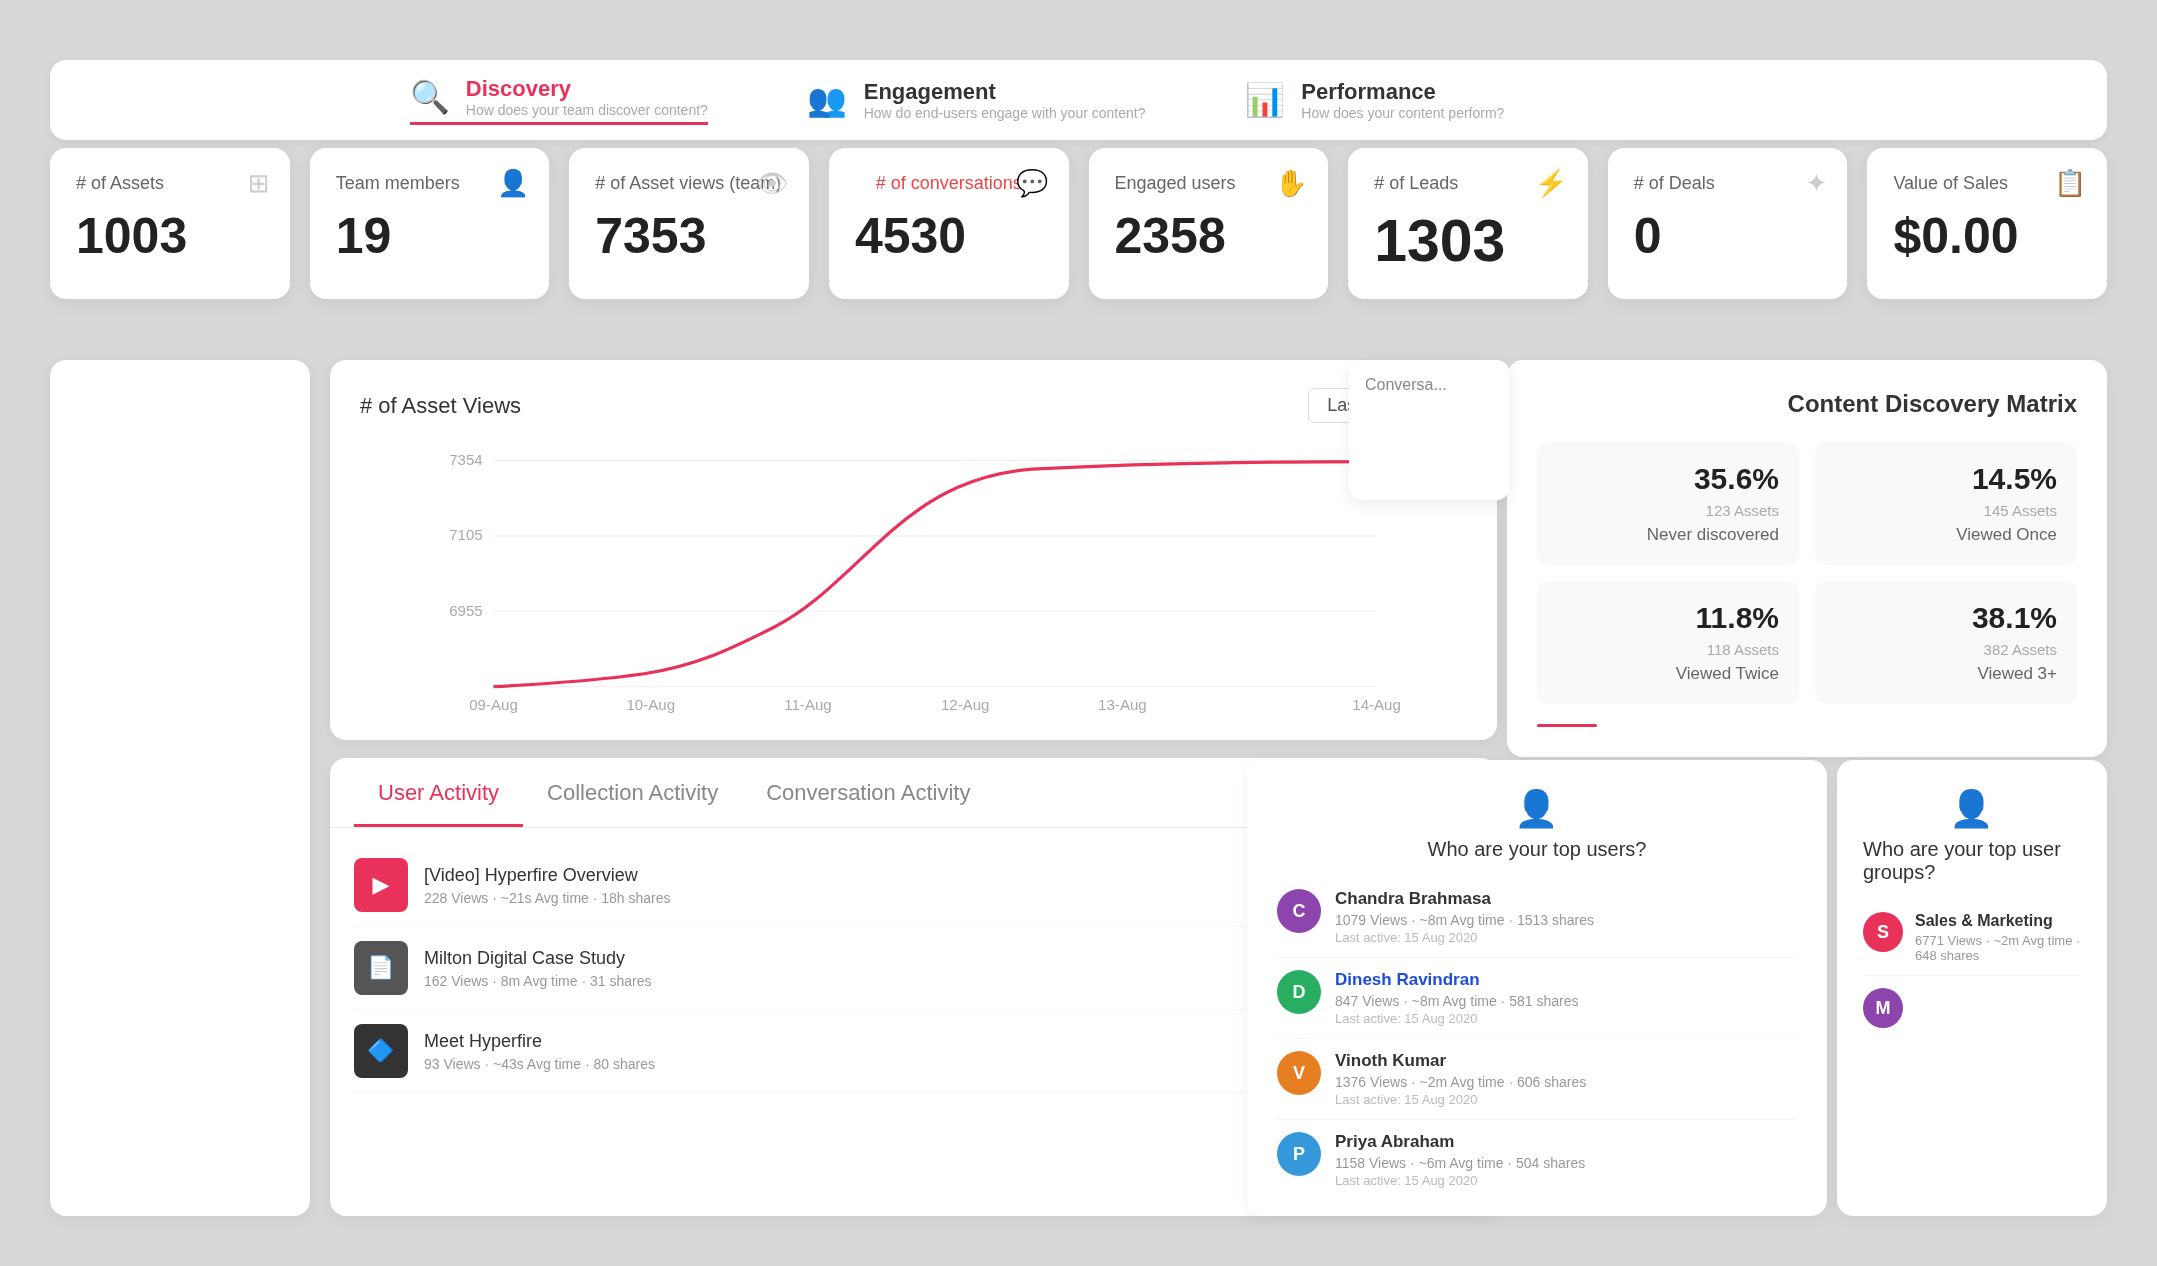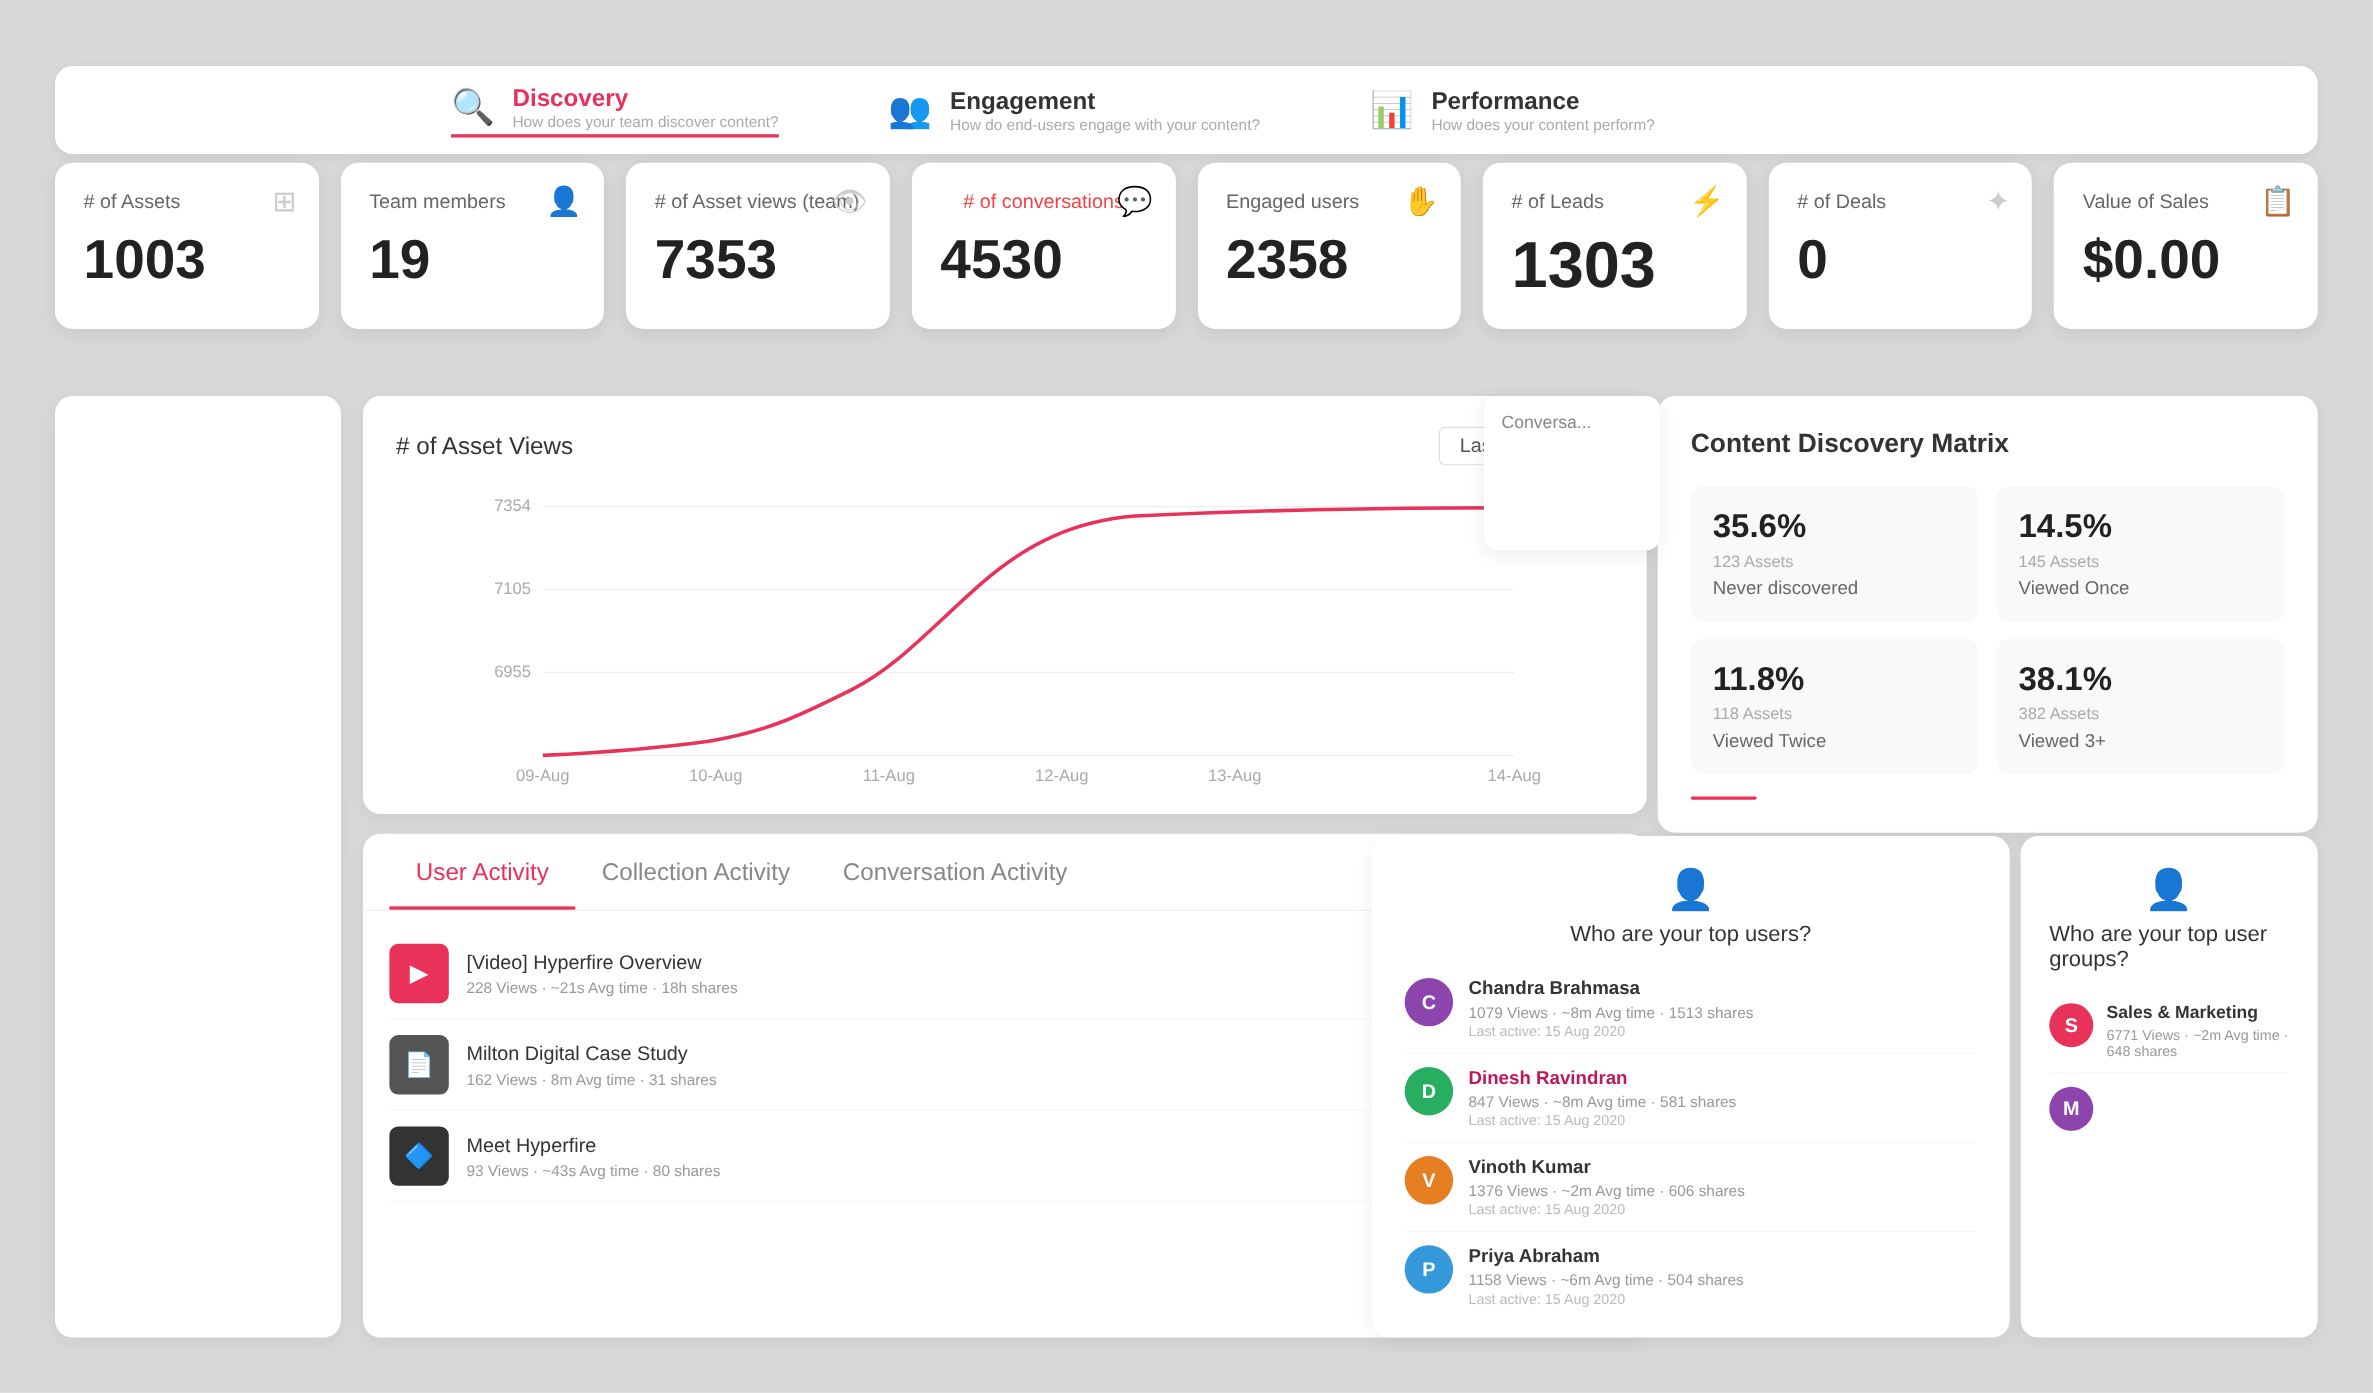"Content Discovery Matrix" div { text-align: none -> right }
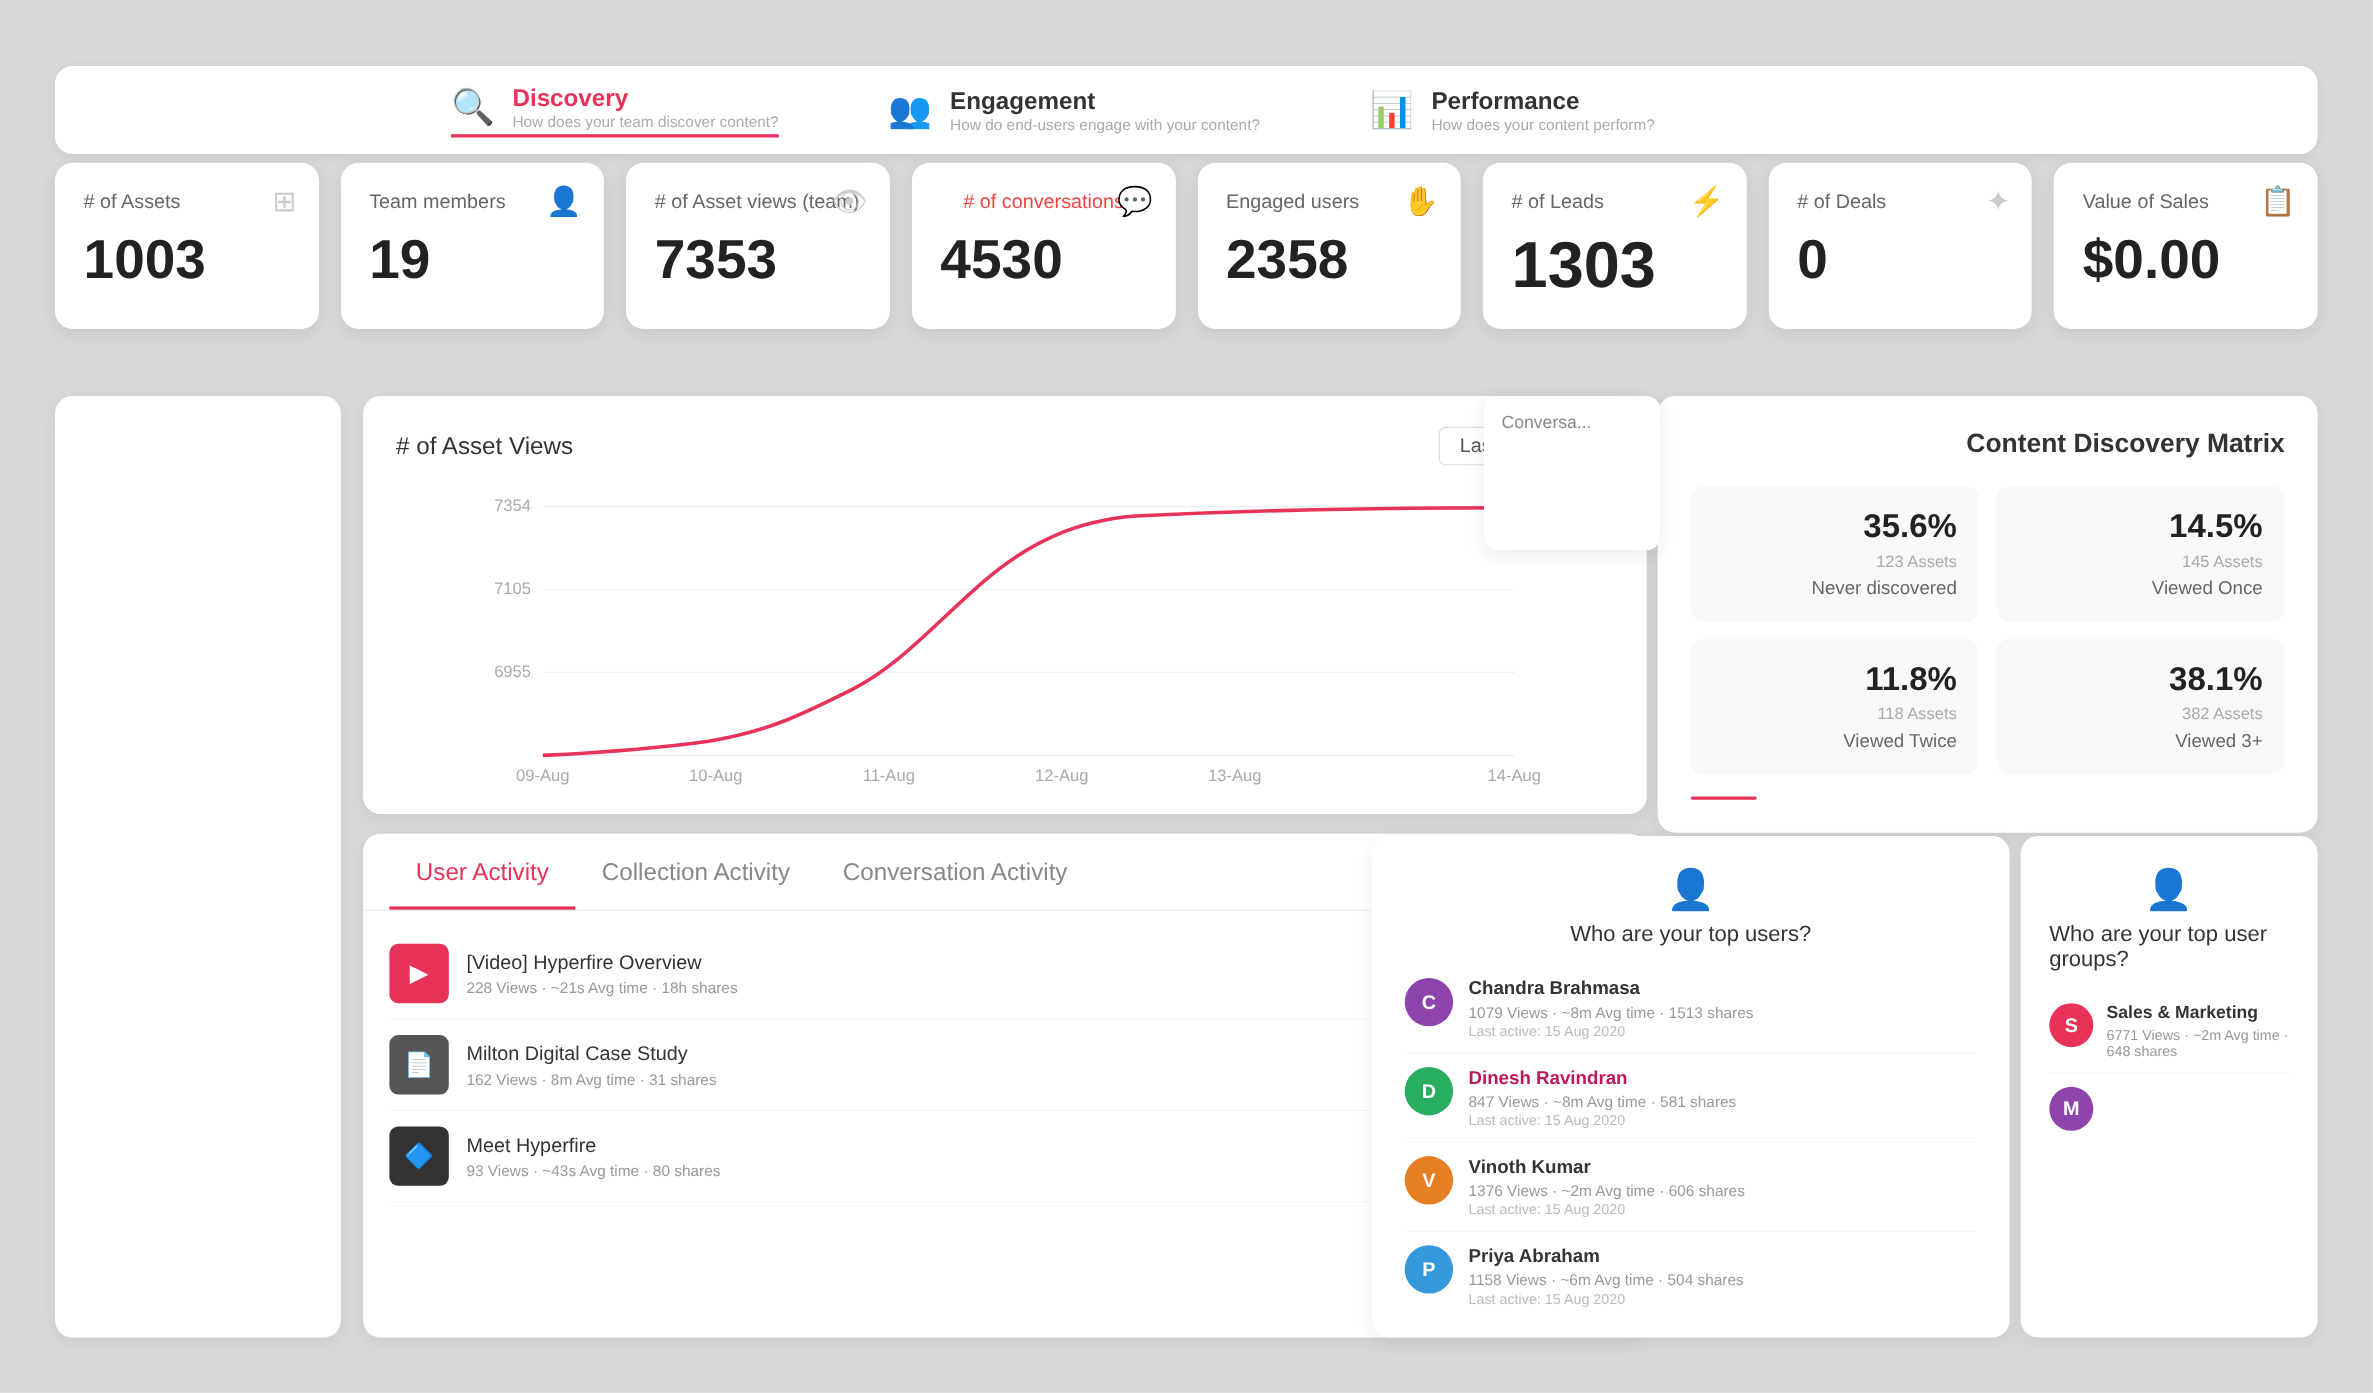"Dinesh Ravindran" div { color: #be185d -> #1d4ed8 }
